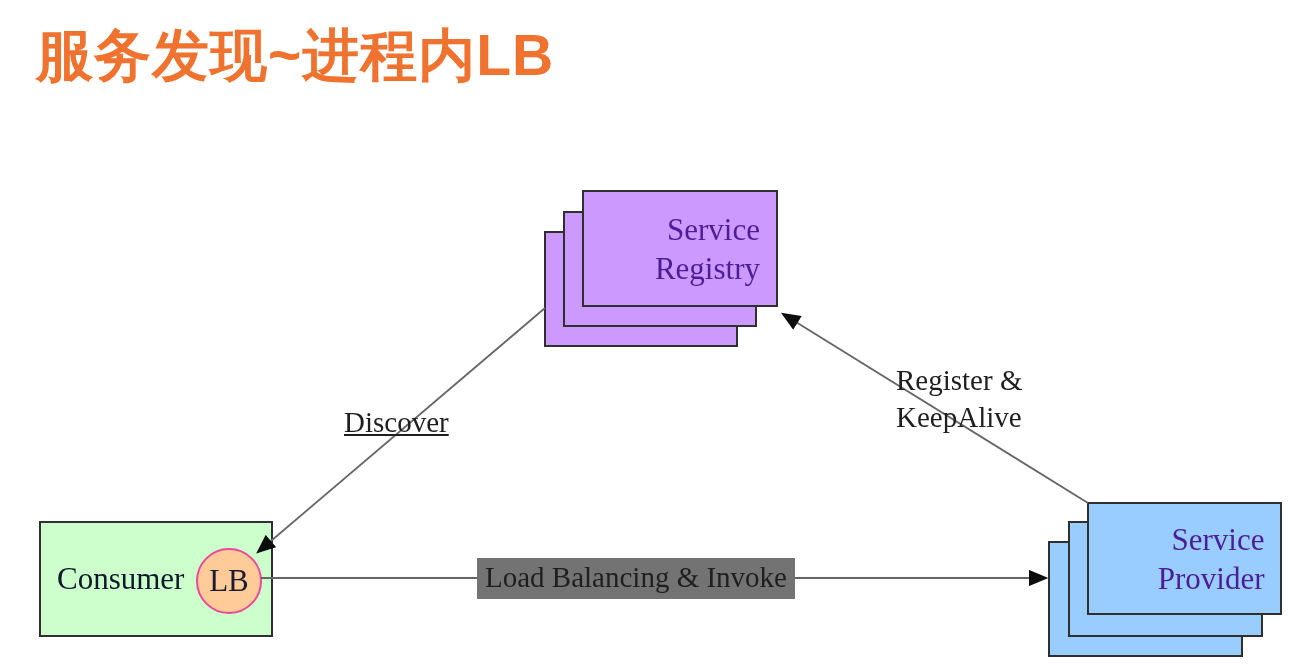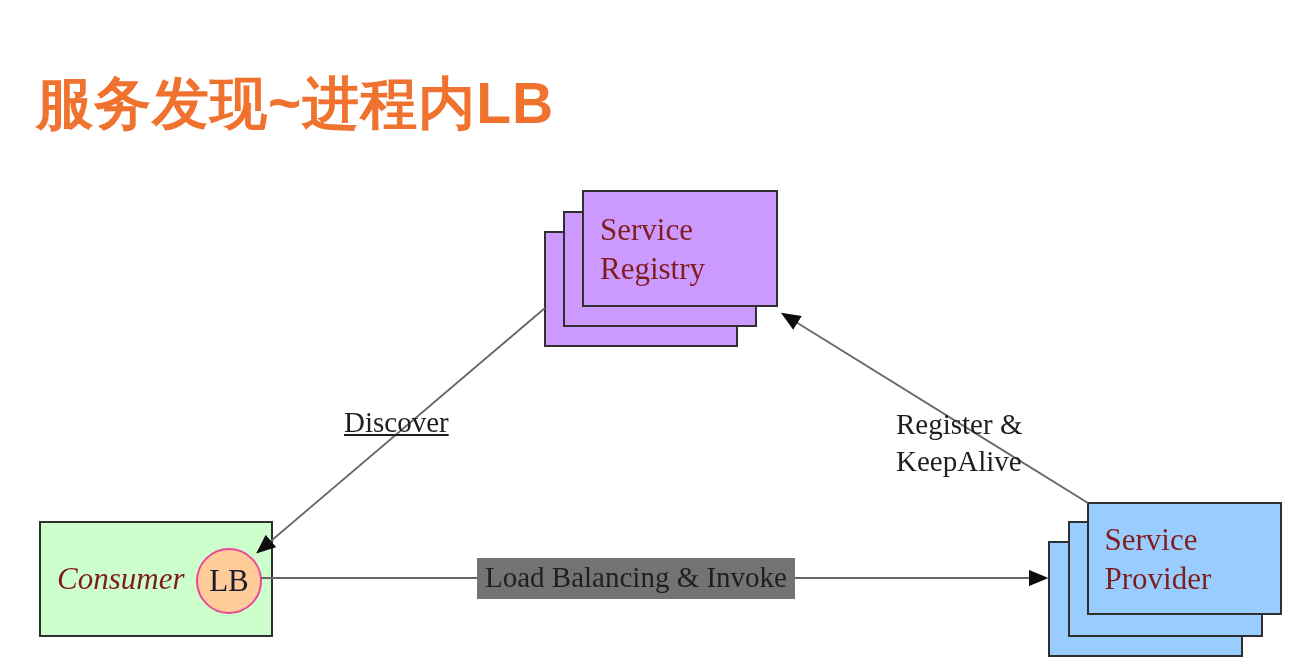"服务发现~进程内LB" .page-title { margin-top: 48px -> none }
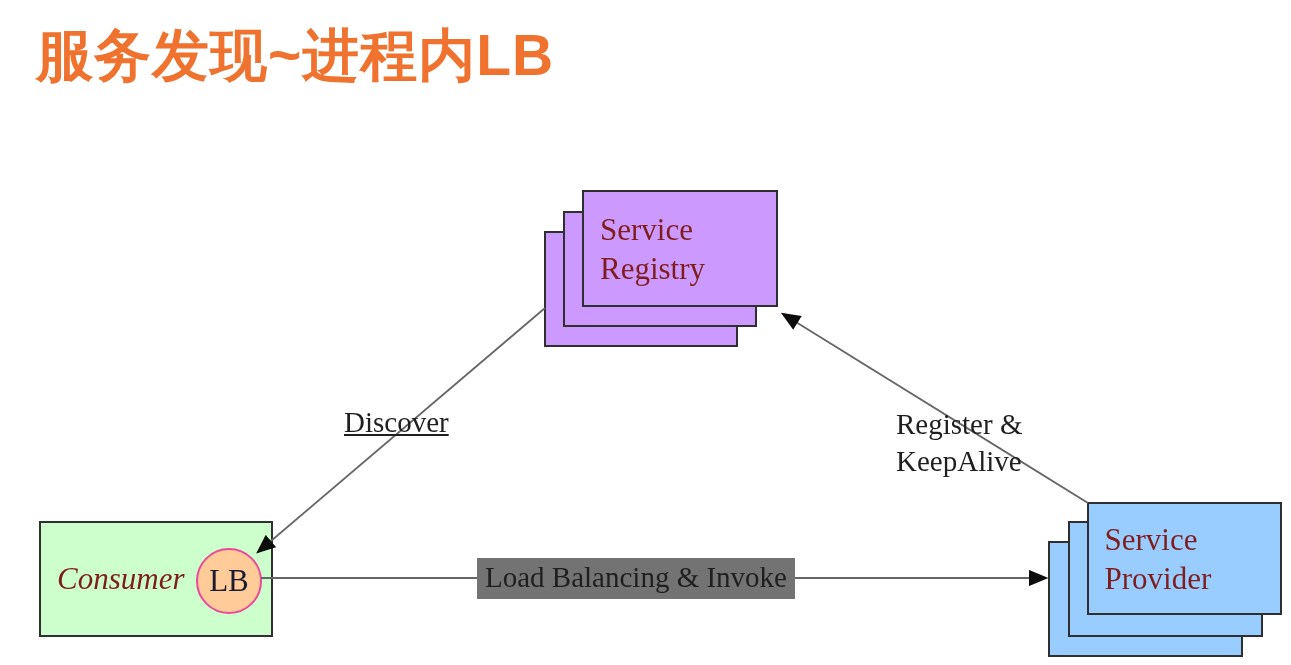"Service Registry" .node-label { color: #7f1d1d -> #4c1d95; text-align: left -> right }
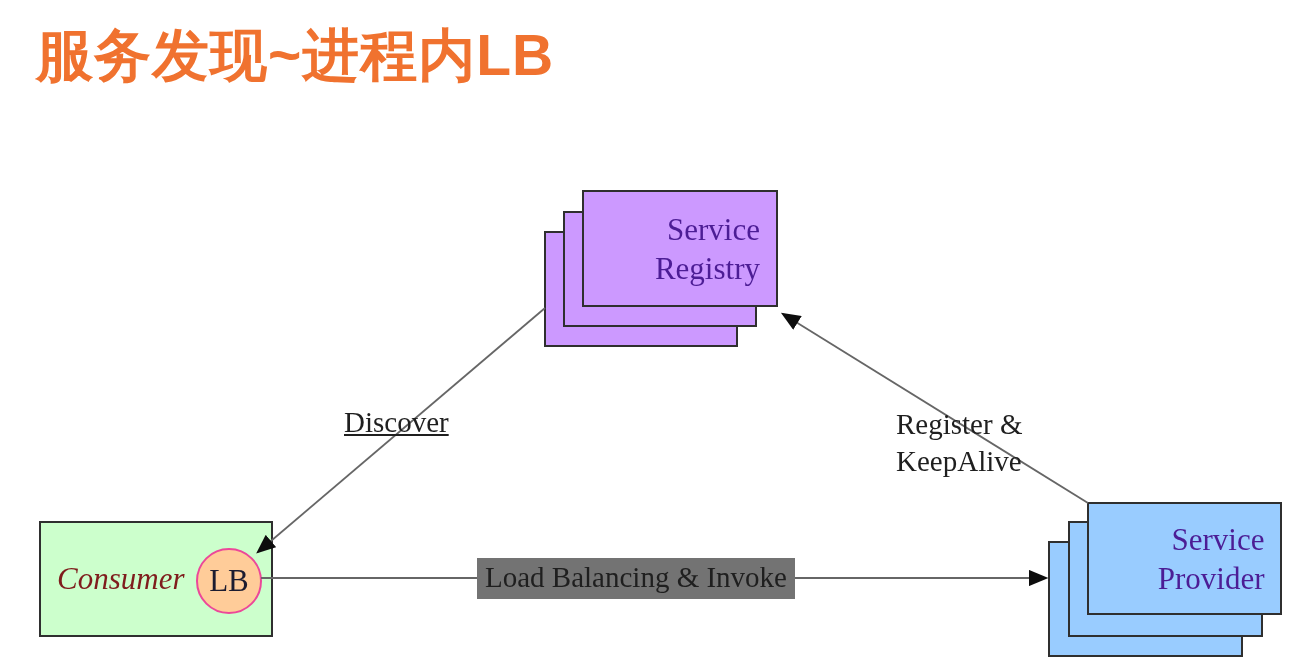"Register & KeepAlive" .lbl-register { margin-top: 44px -> none }
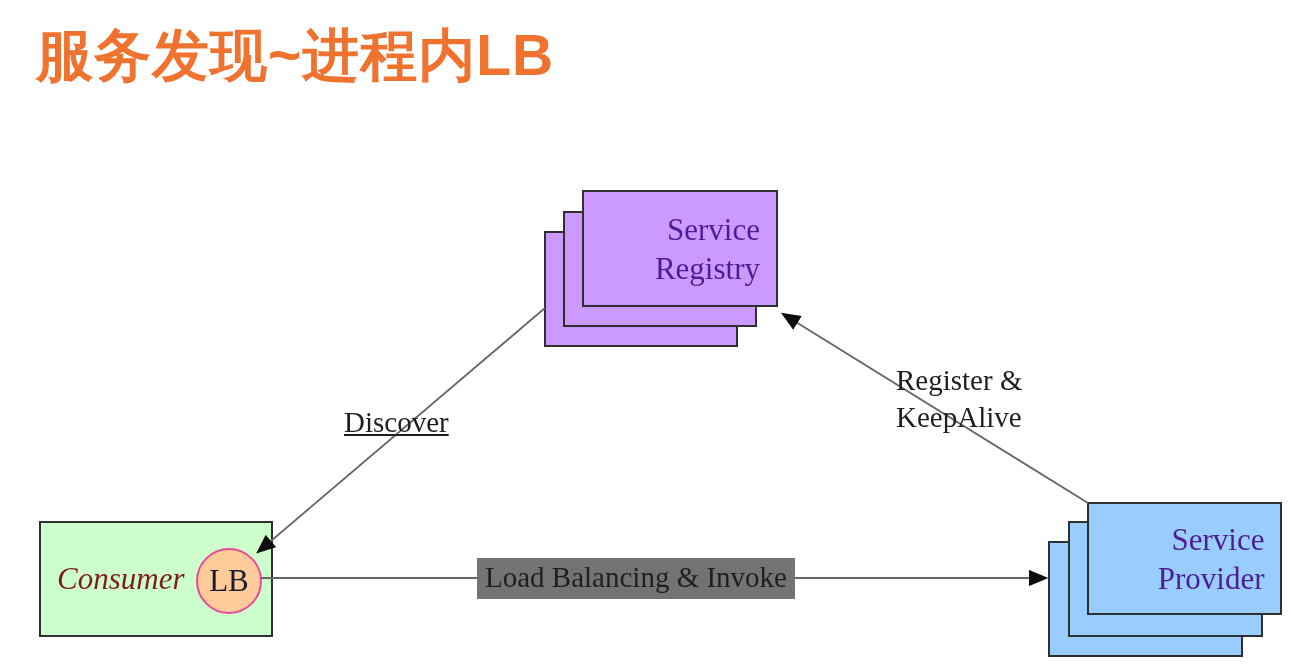"Consumer" .consumer-label { color: #7f1d1d -> #0f172a; font-style: italic -> none }
